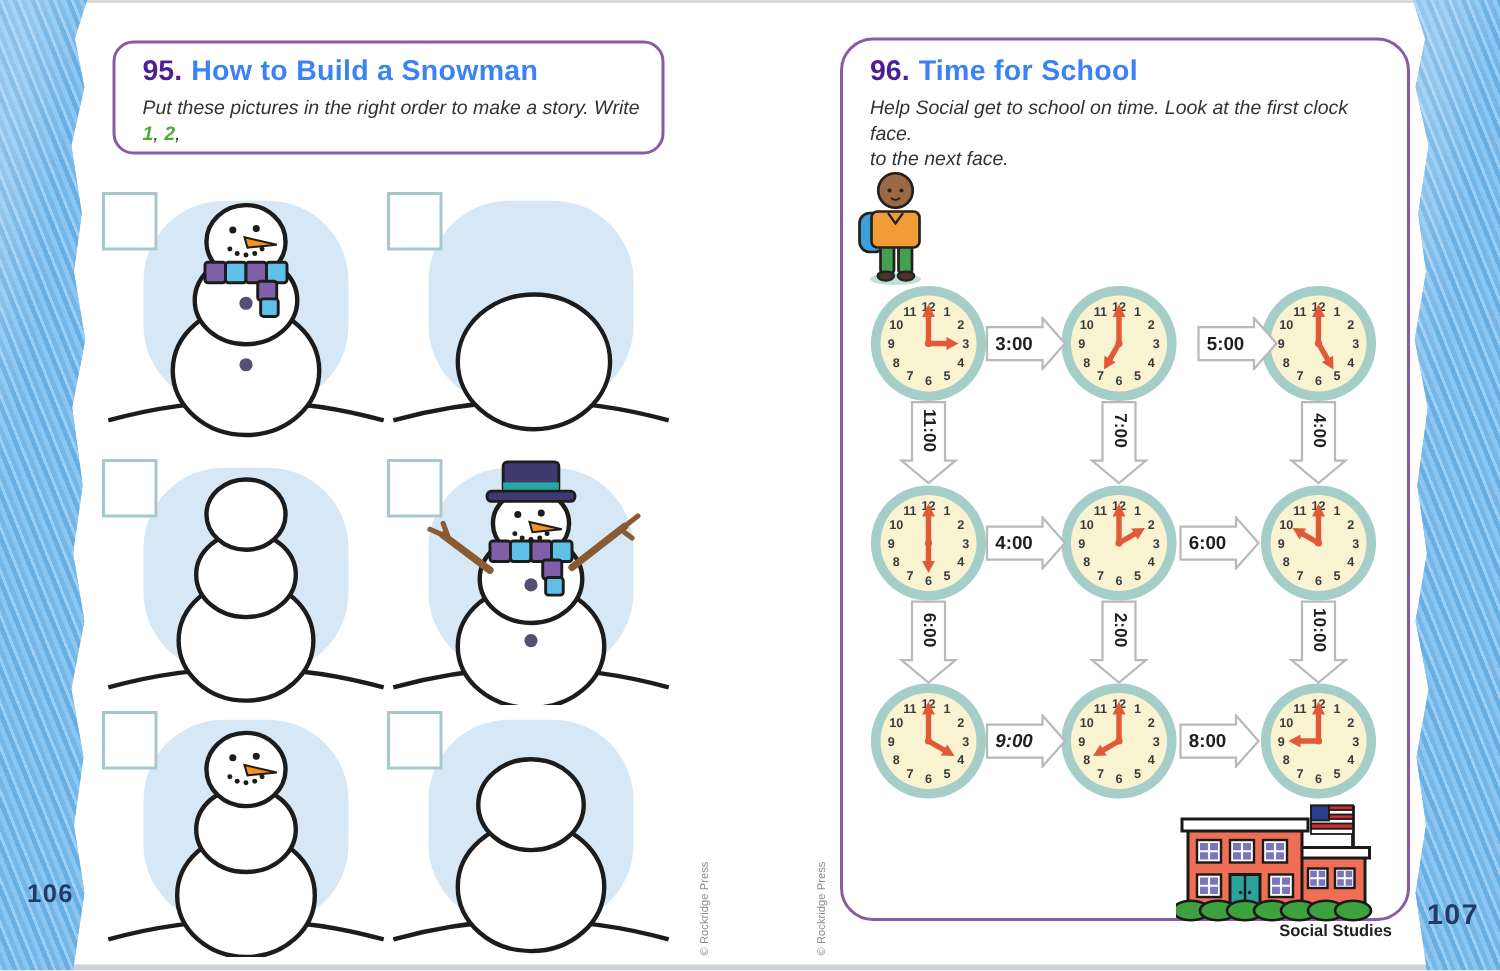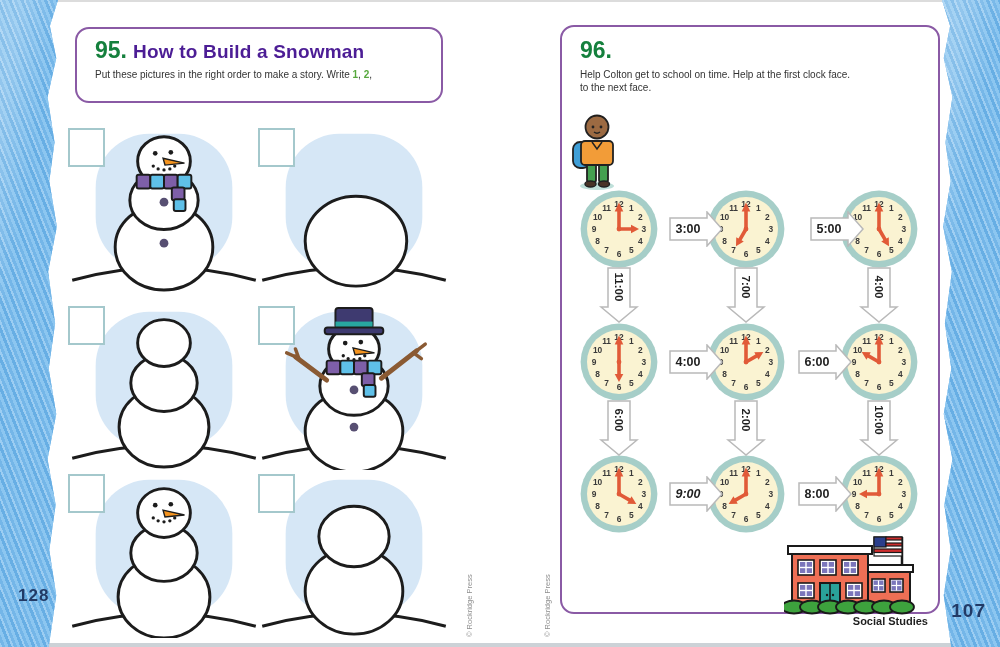"95." .act-num { color: #15803d -> #4c1d95; font-size: 23px -> 19px }
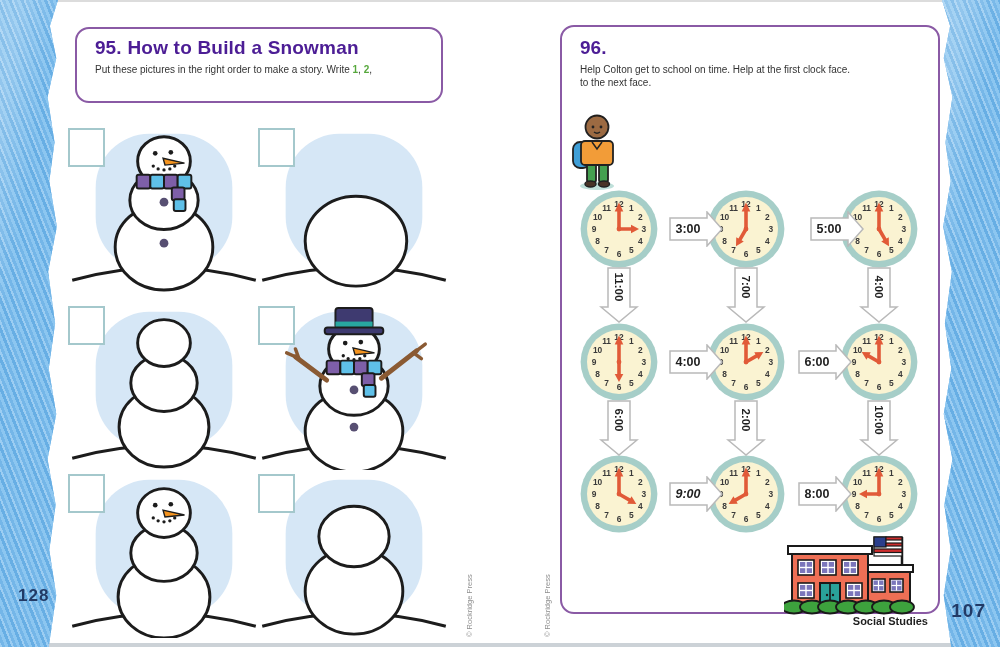"How to Build a Snowman" .act-title { color: #4c1d95 -> #3b82f6 }
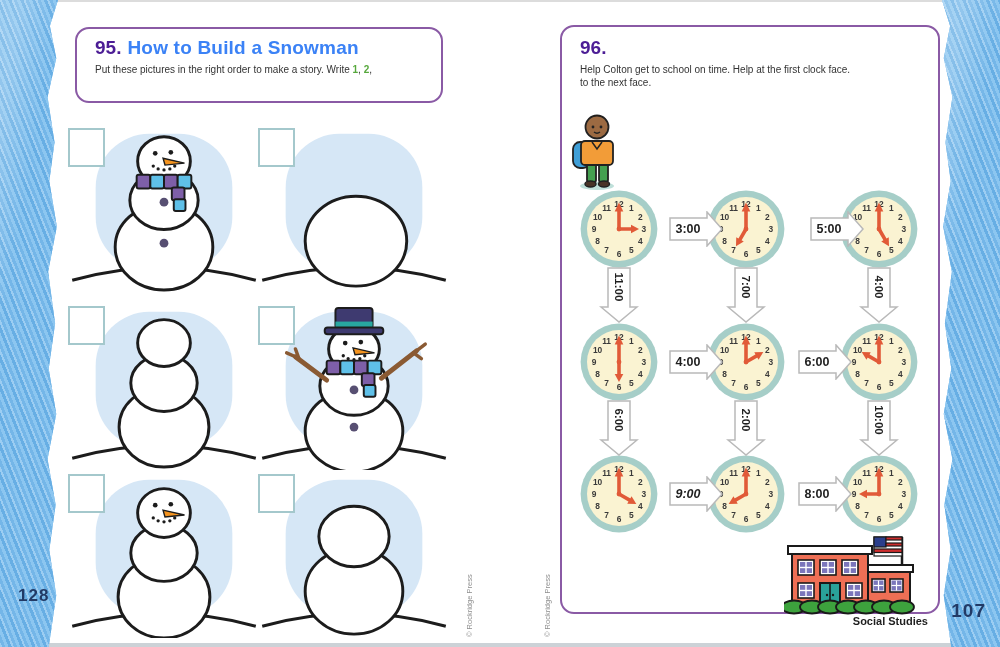"96." #act-box { border-radius: none -> 22px }
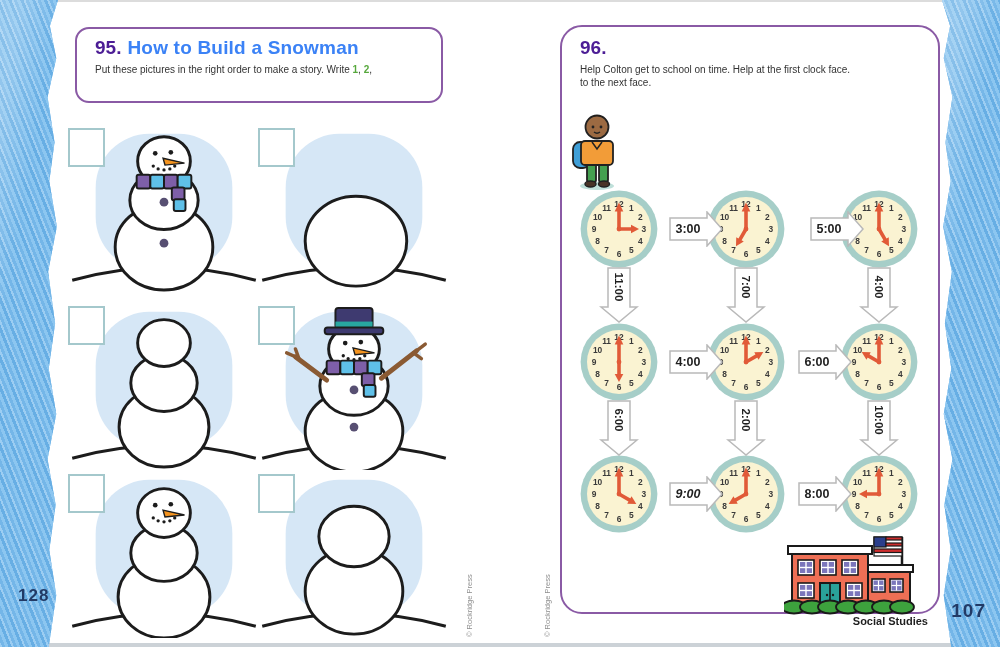"Time for School" span.act-title { html: none -> <span>Time for School</span> }
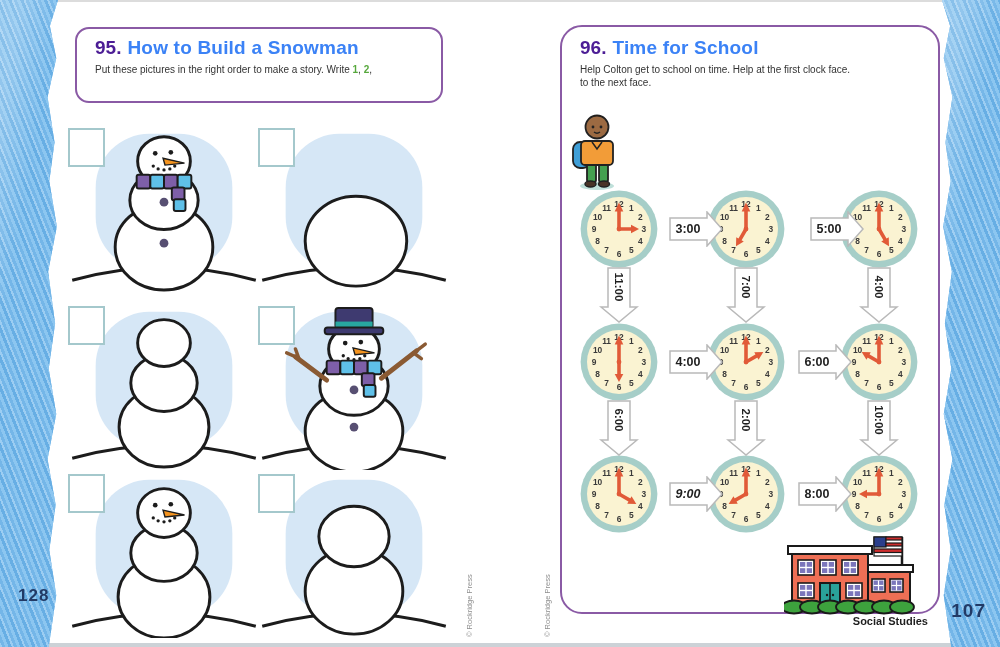"Put these pictures in the" .instr { font-size: 10px -> 13px; font-style: none -> italic }
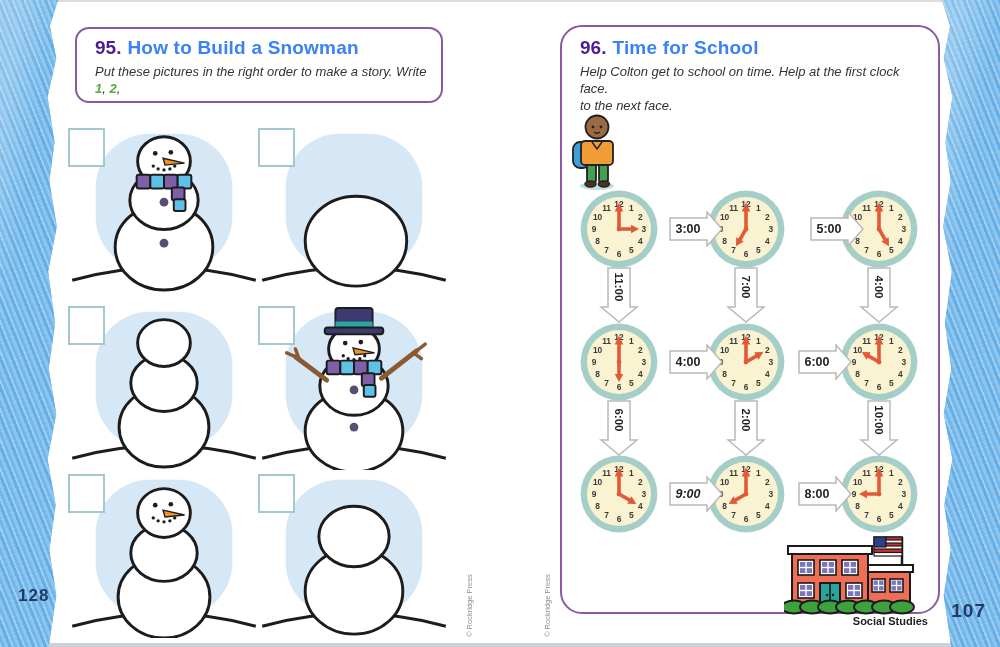"Help Colton get to school" div { text: Colton get to school on time. Help -> Social get to school on time. Look }
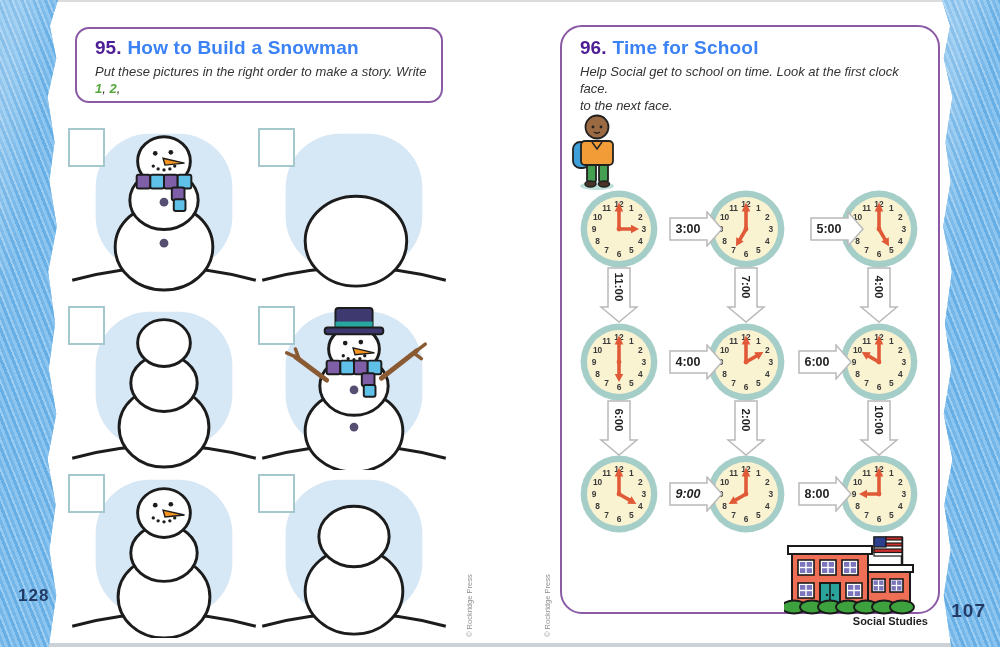"3:00" .harrow { padding-left: 12px -> none }
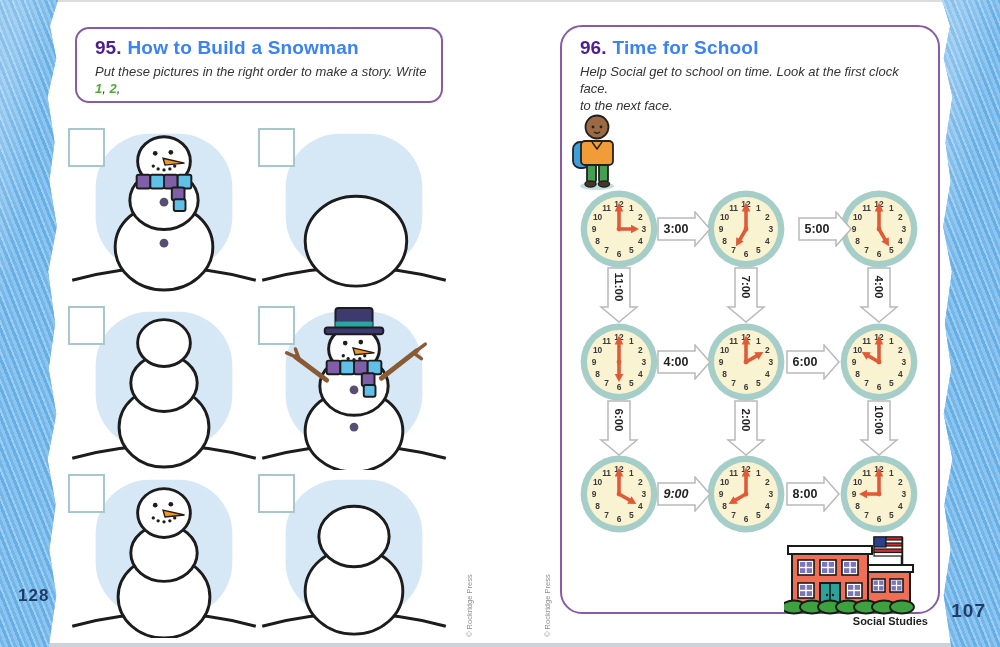"128" div.page-num { text: 128 -> 106 }
